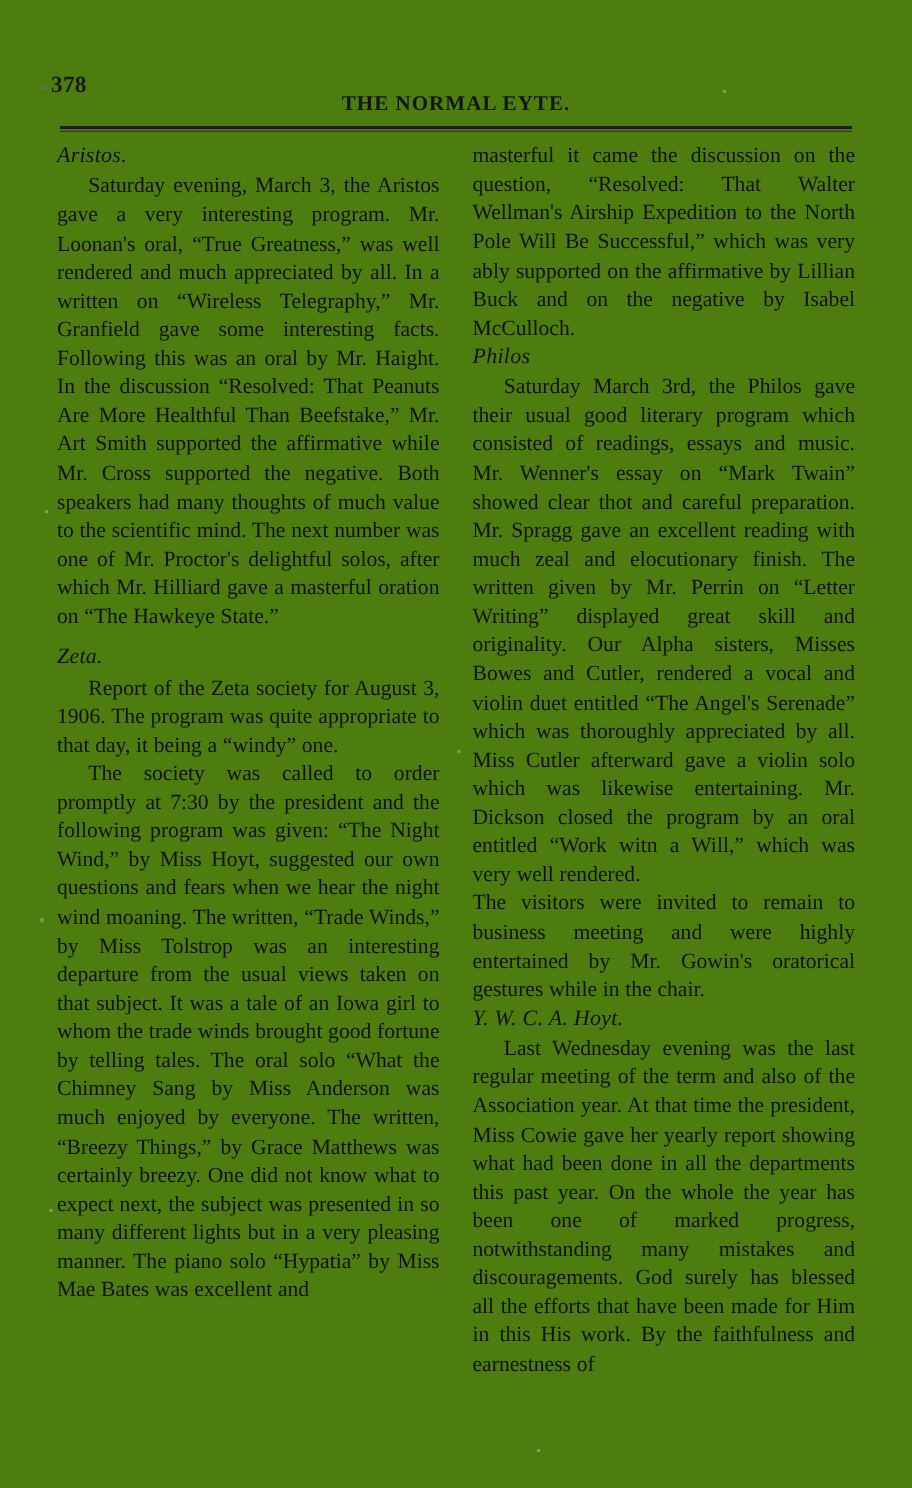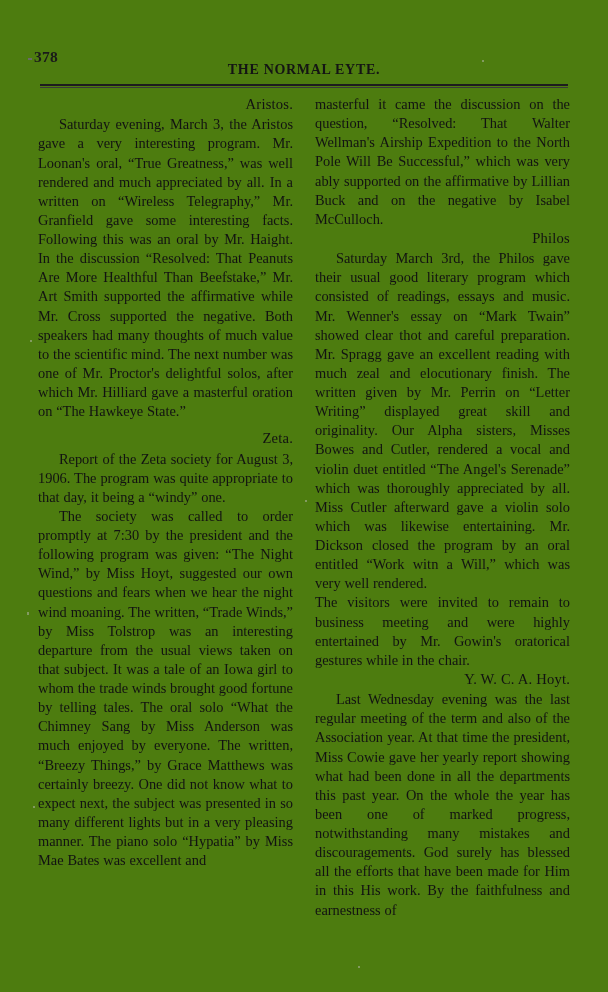"Aristos." .sec-head { font-style: none -> italic; text-align: right -> left }
